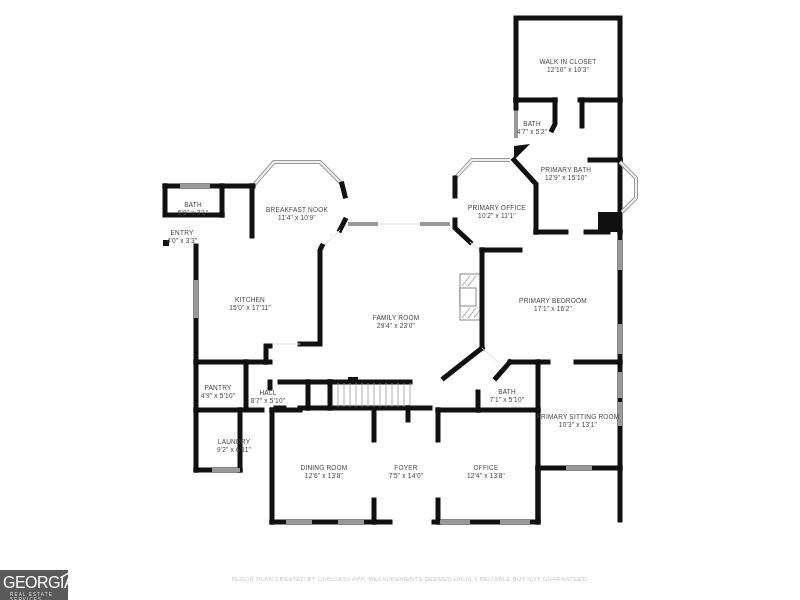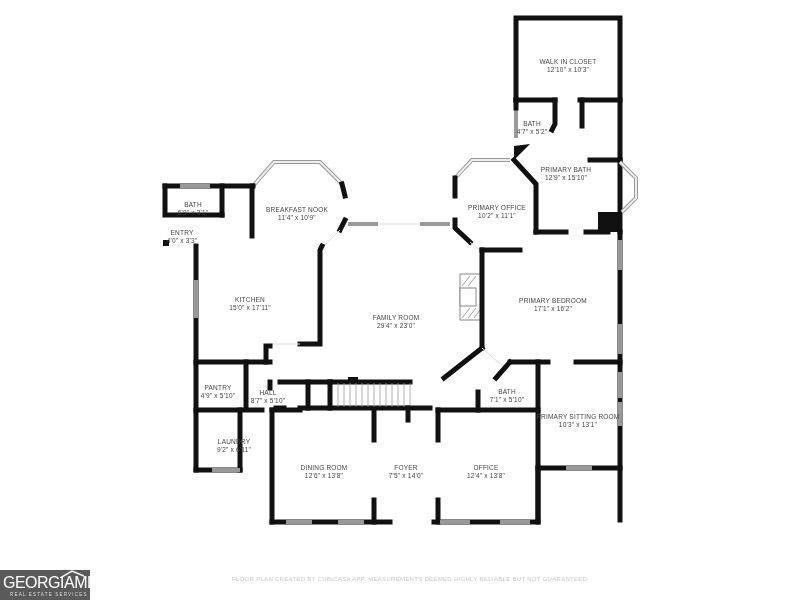"GEORGIAMLS" .logo { width: 90px -> 68px }
